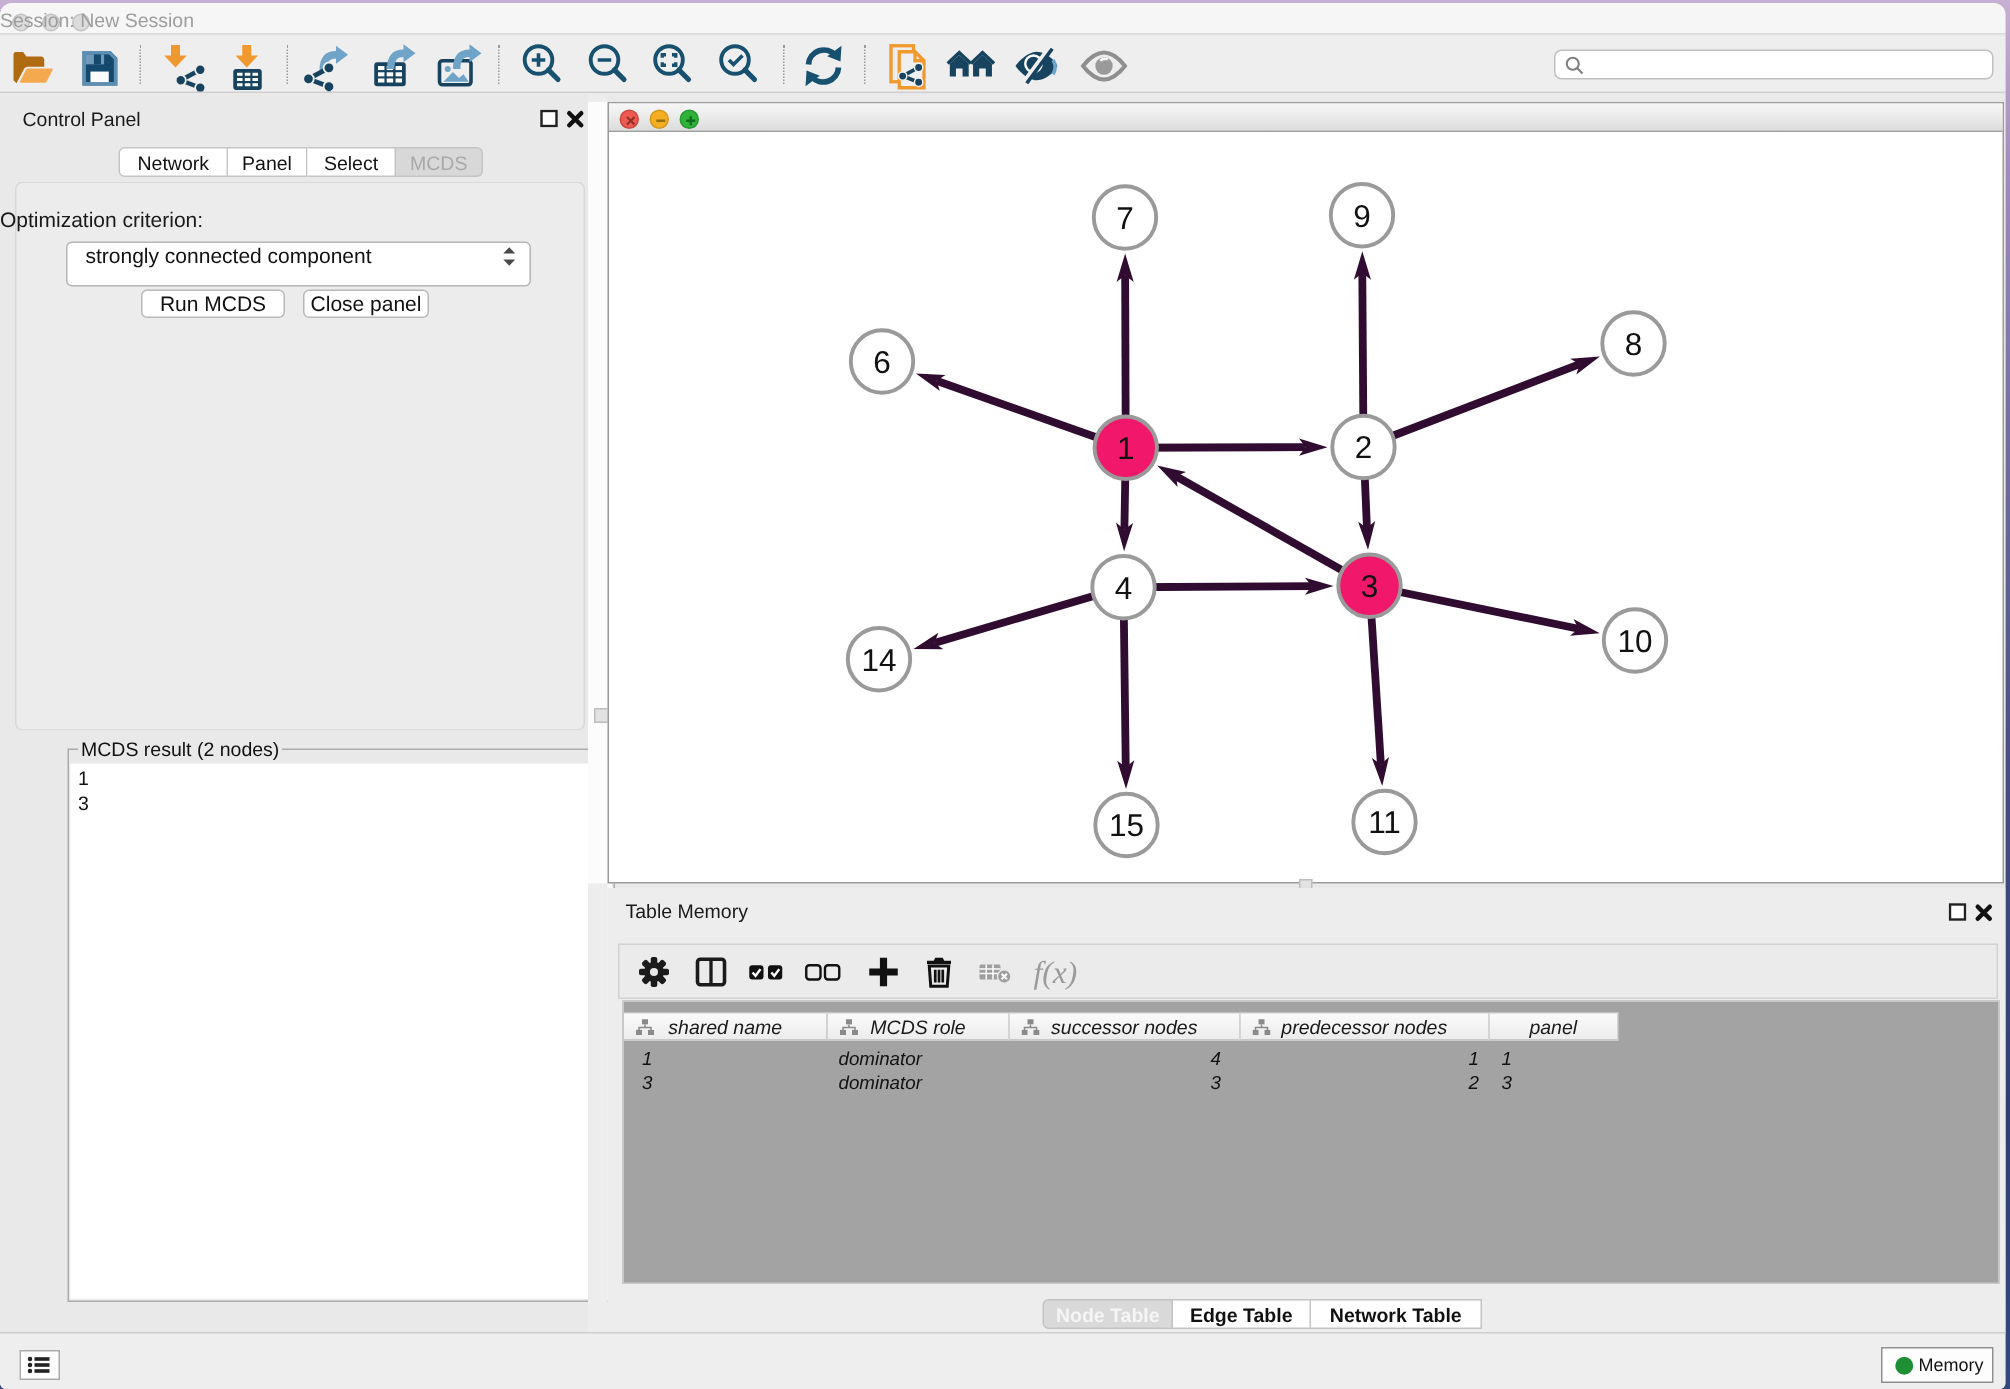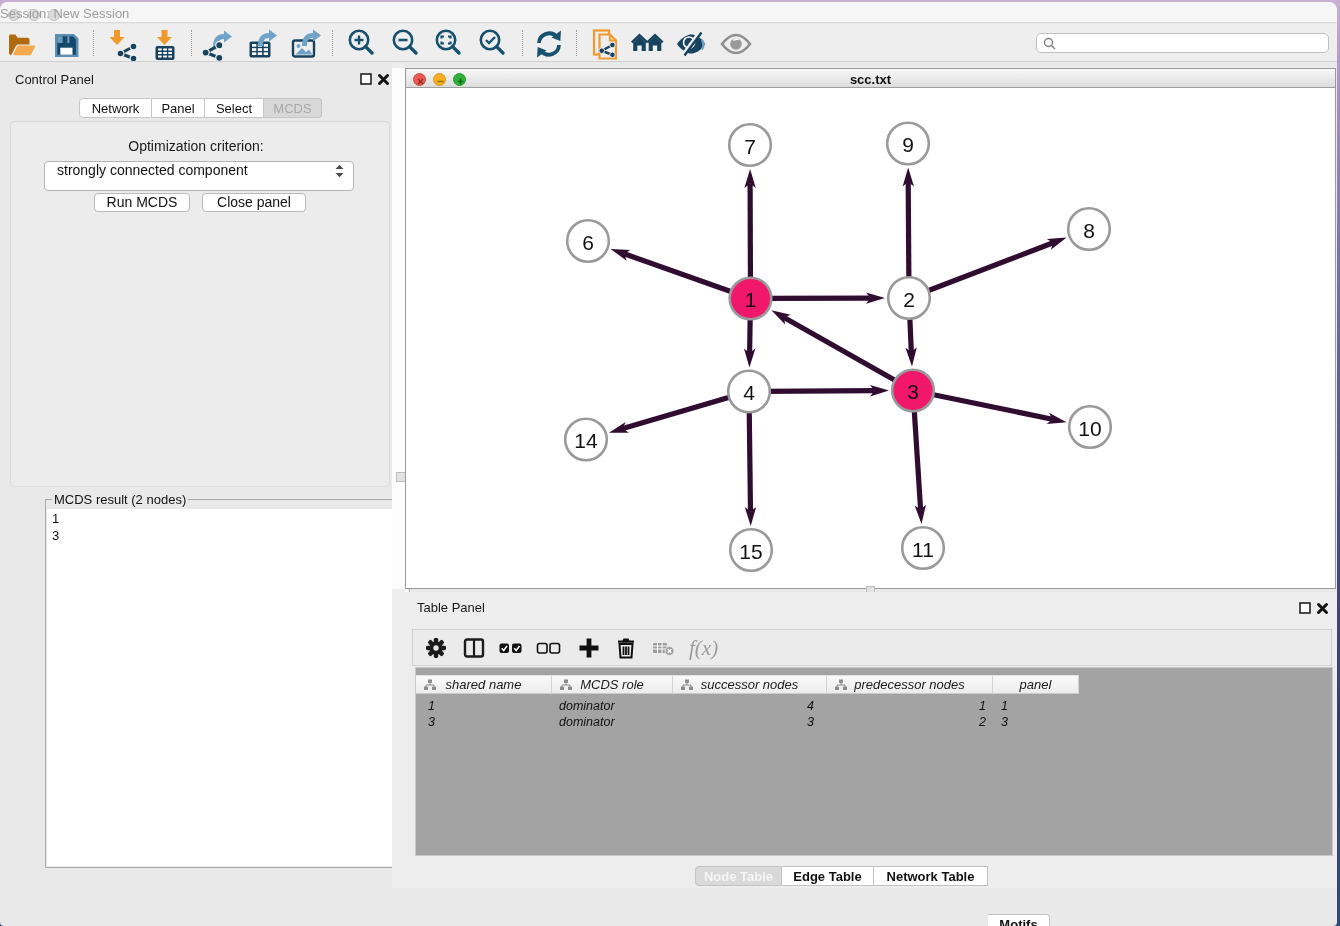"scc.txt" div { html: <div>scc.txt</div> -> none }
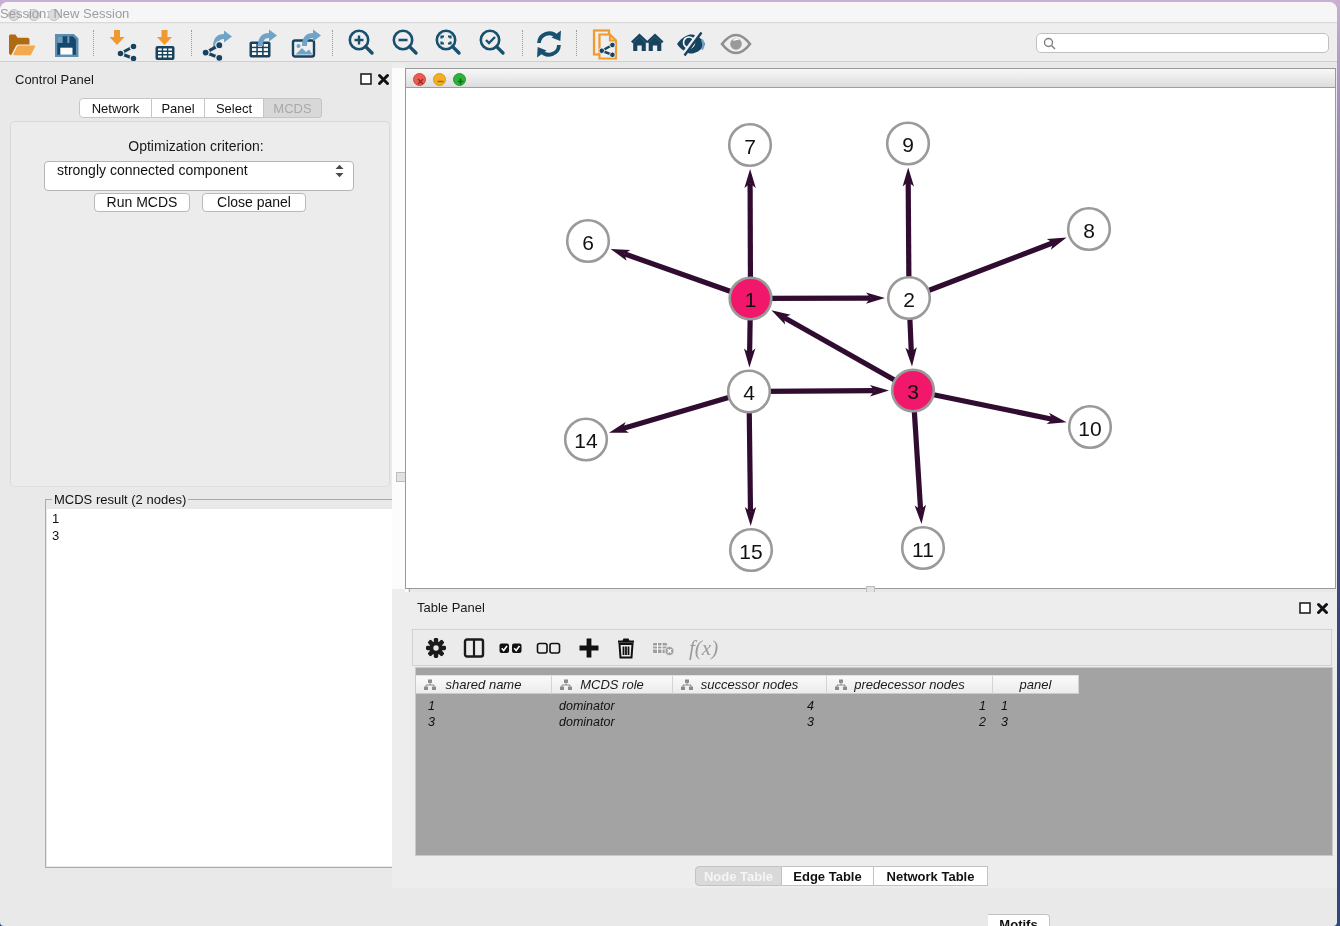"Optimization criterion:" #optlabel { text-align: center -> left }
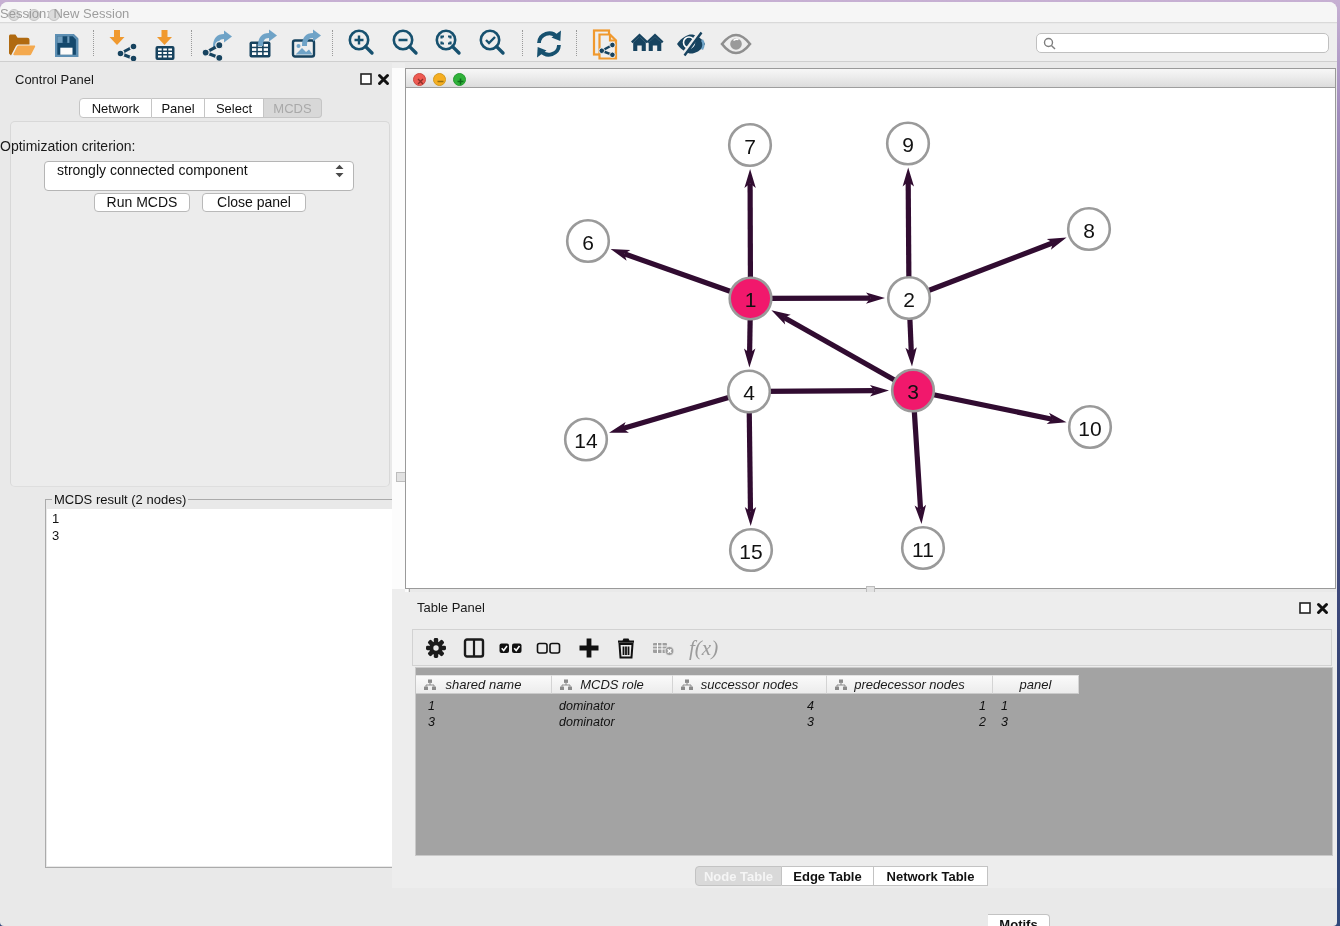"Close panel" div.btn { width: 104px -> 84px }
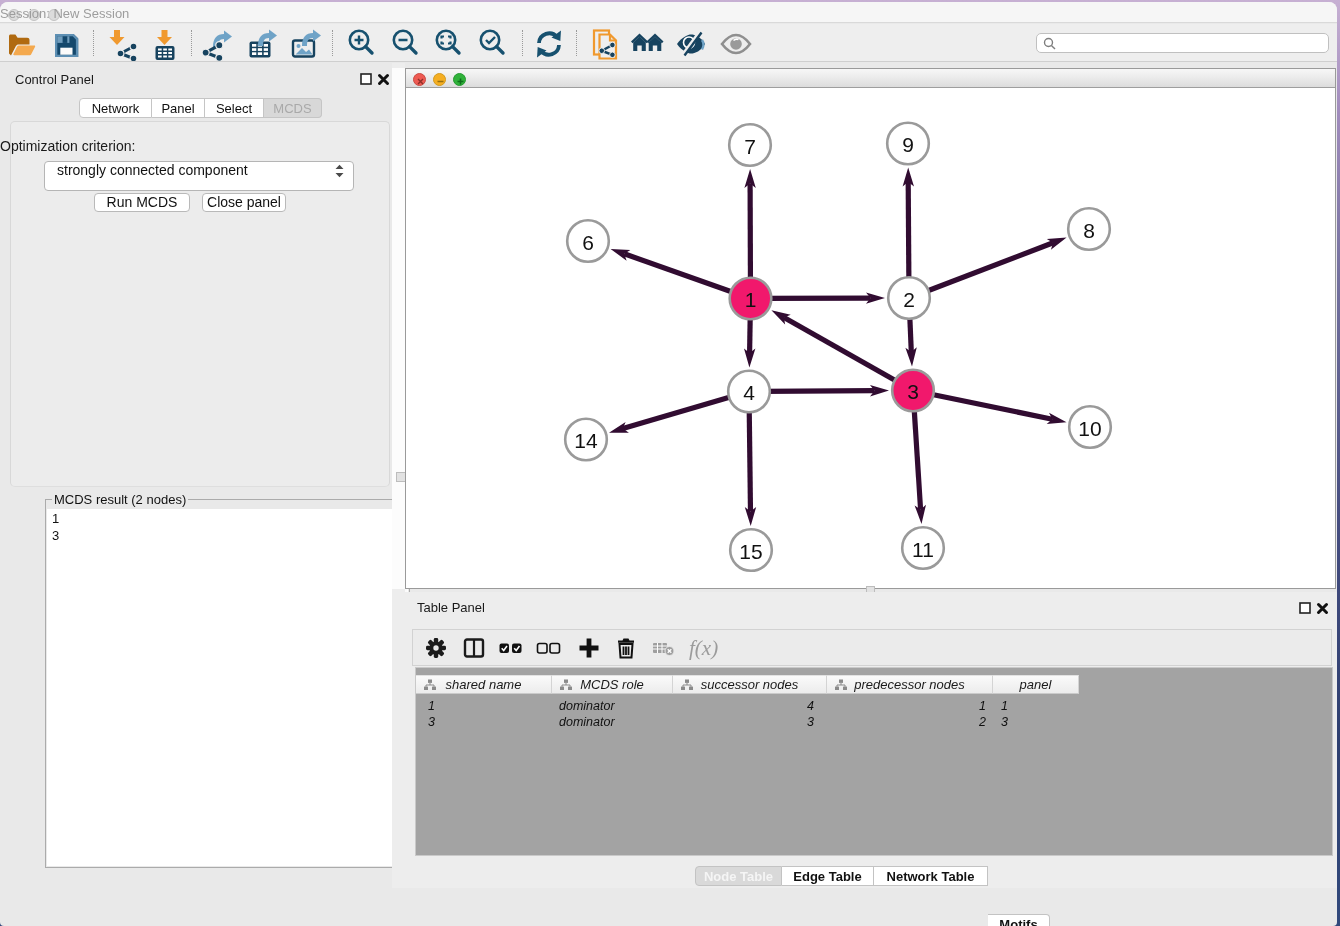"Table Panel" div { text: Panel -> Memory }
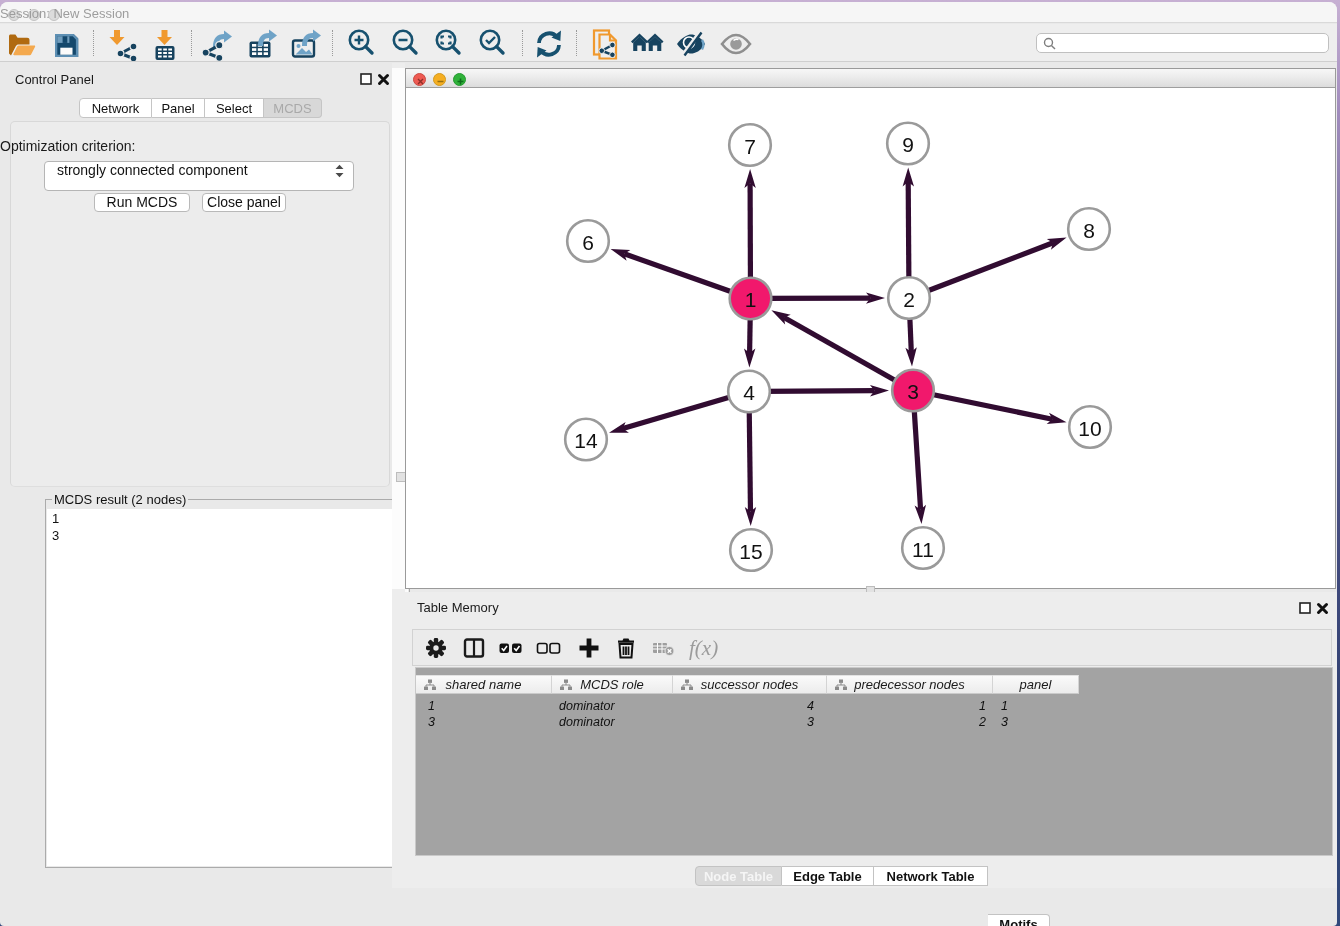"Memory" div { html: none -> <div> <div><svg> <g> <circle></circle> <rect></rect> <circle></circle> <rect></rect> <circle></circle> <rect></rect> </g> </svg></div> <div> <svg> <circle></circle> </svg> <span>Memory</span> </div> </div> }
